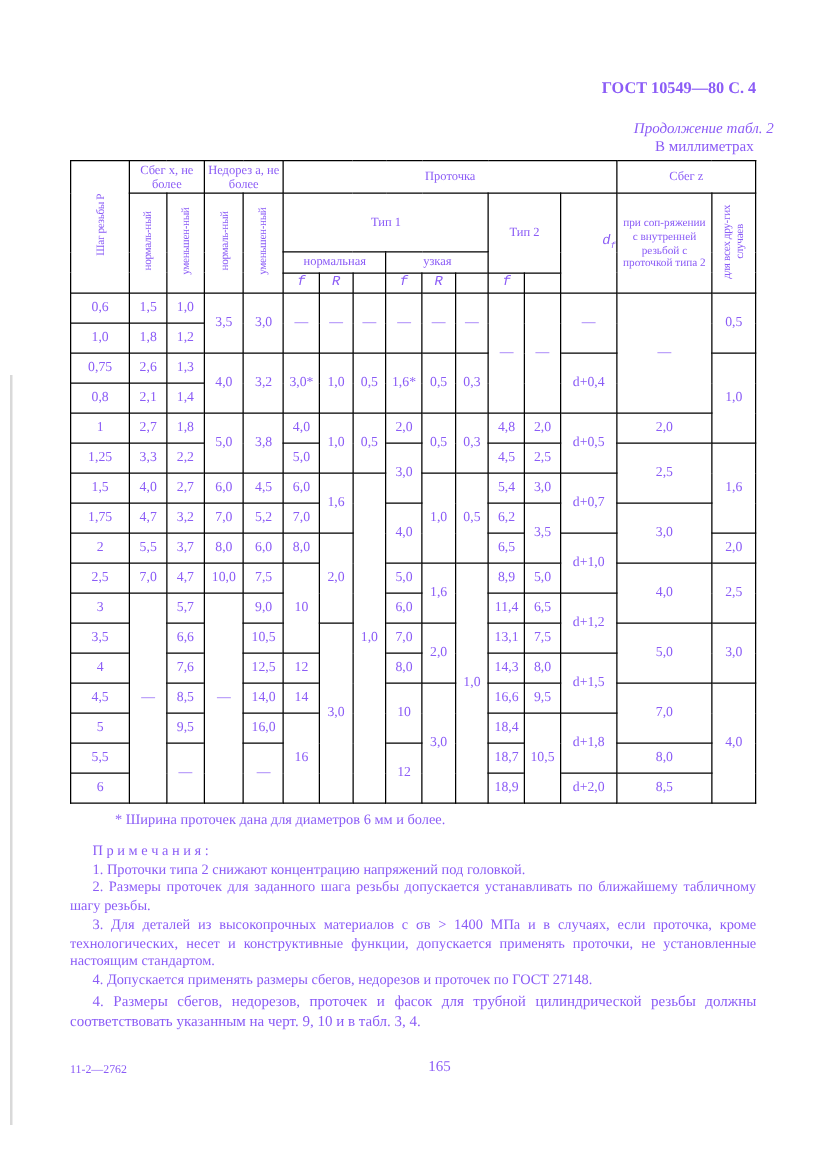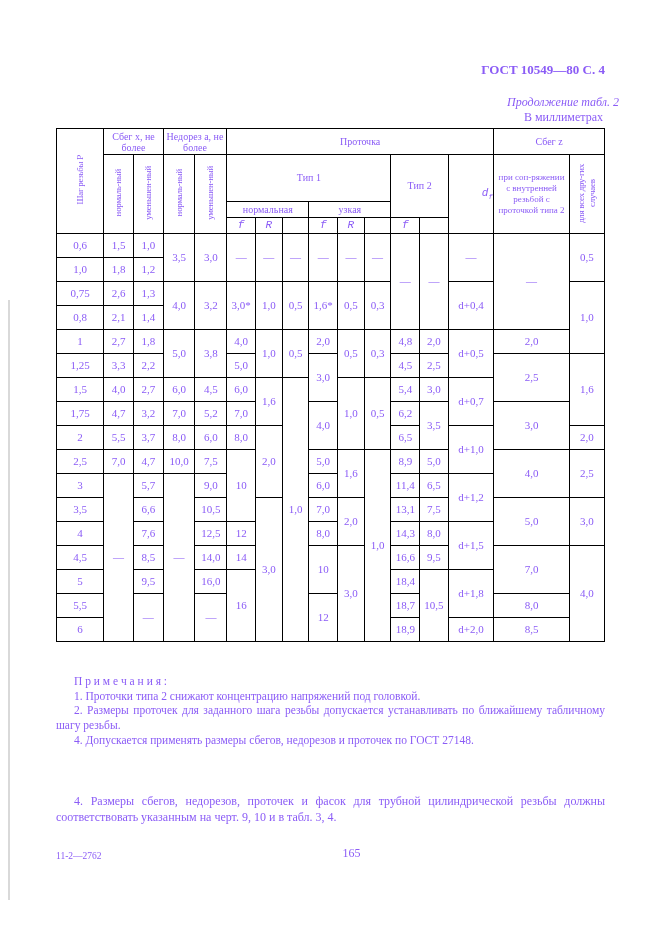"* Ширина проточек дана для" div.footnote { html: none -> <div>* Ширина проточек дана для диаметров 6 мм и более.</div> }
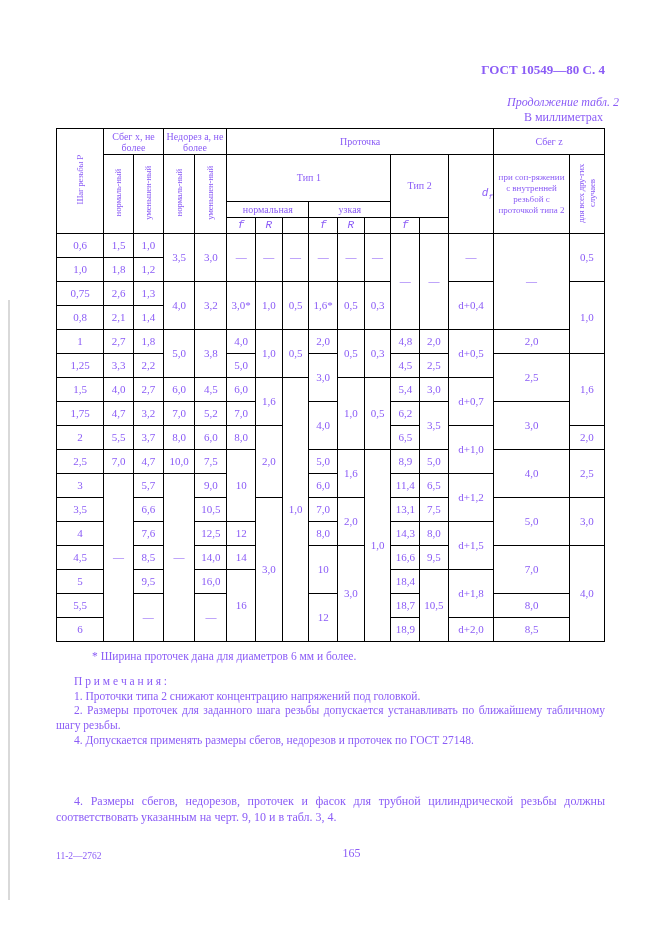"3. Для деталей из высокопрочных" div.note { html: none -> <div>3. Для деталей из высокопрочных материалов с σв &gt; 1400 МПа и в случаях, если проточка, кроме технологических, несет и конструктивные функции, допускается применять проточки, не установленные настоящим стандартом.</div> }
